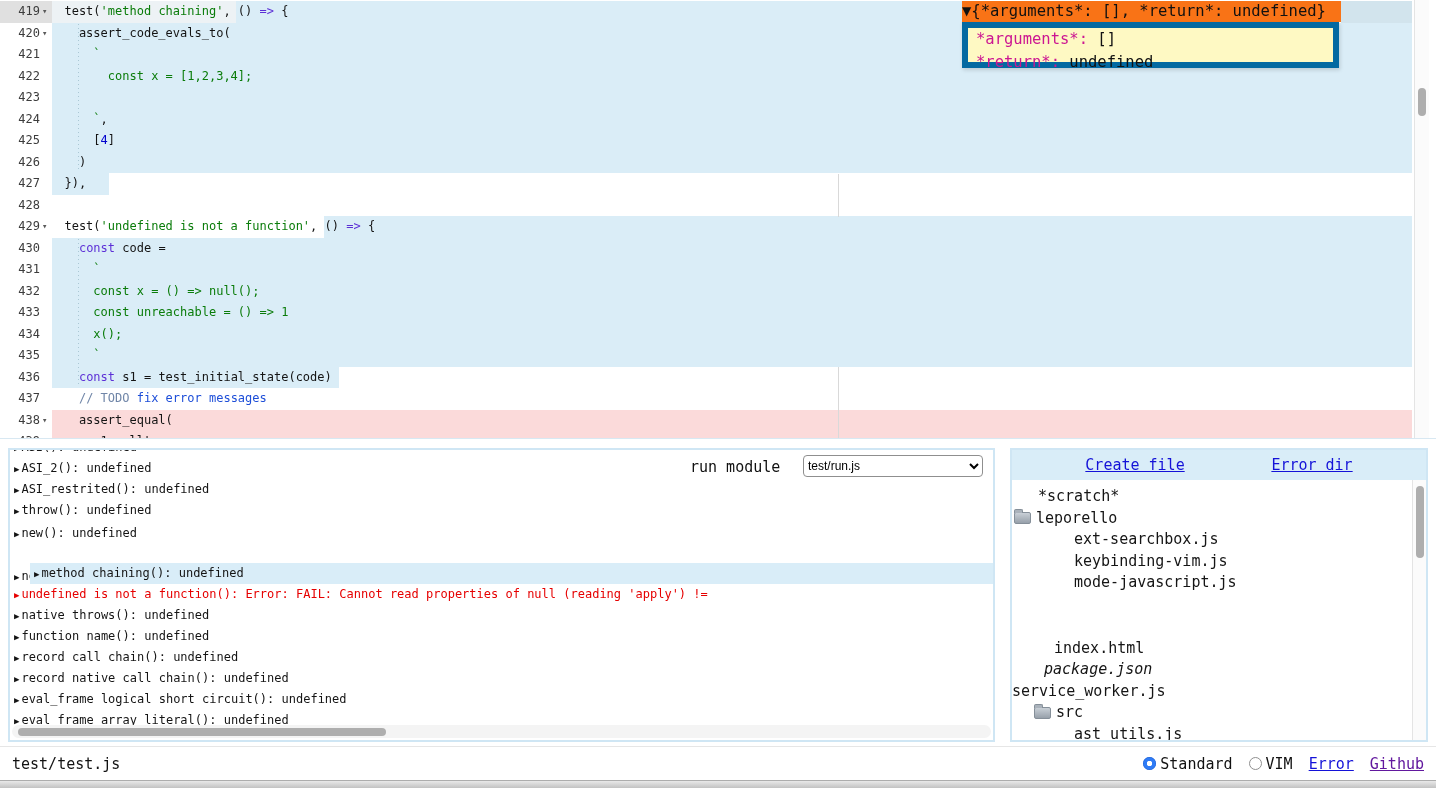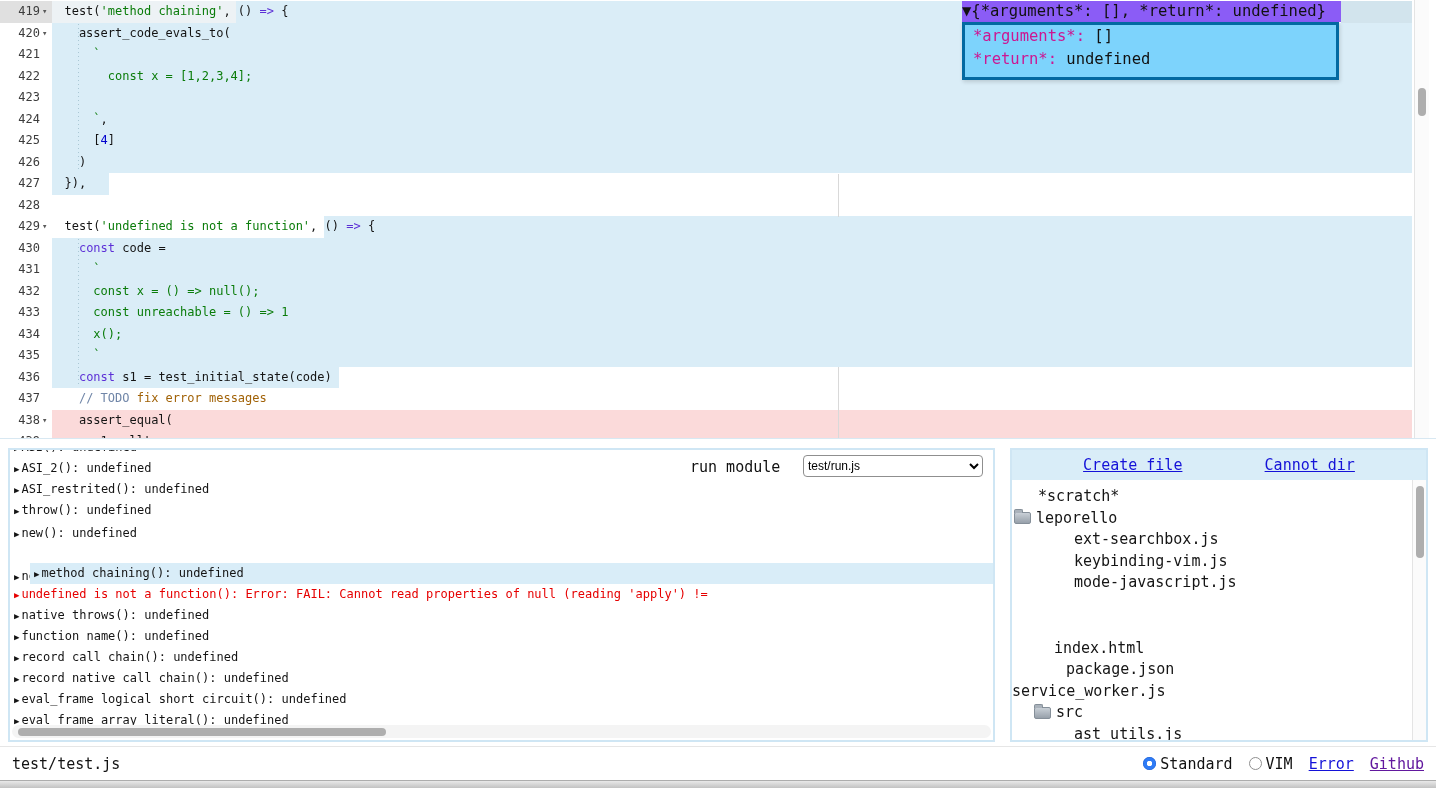"▼{*arguments*: [], *return*: undefined}" #tooltip-header { background: #8b5cf6 -> #f97316 }
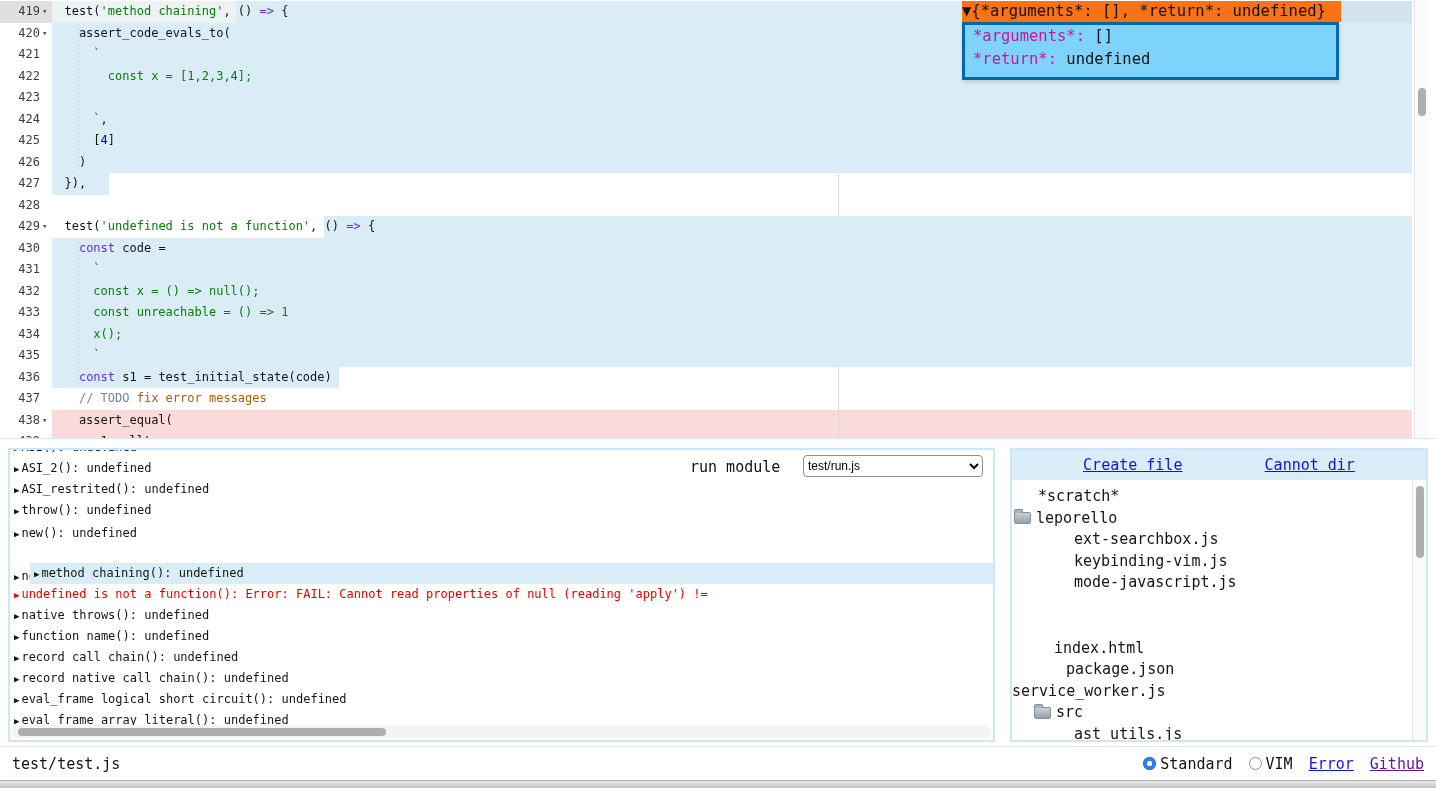"*arguments*: []" #tooltip-box { background: #7dd3fc -> #fef9c3; border: 3px solid #0369a1 -> 6px solid #0369a1; height: 58px -> 46px }
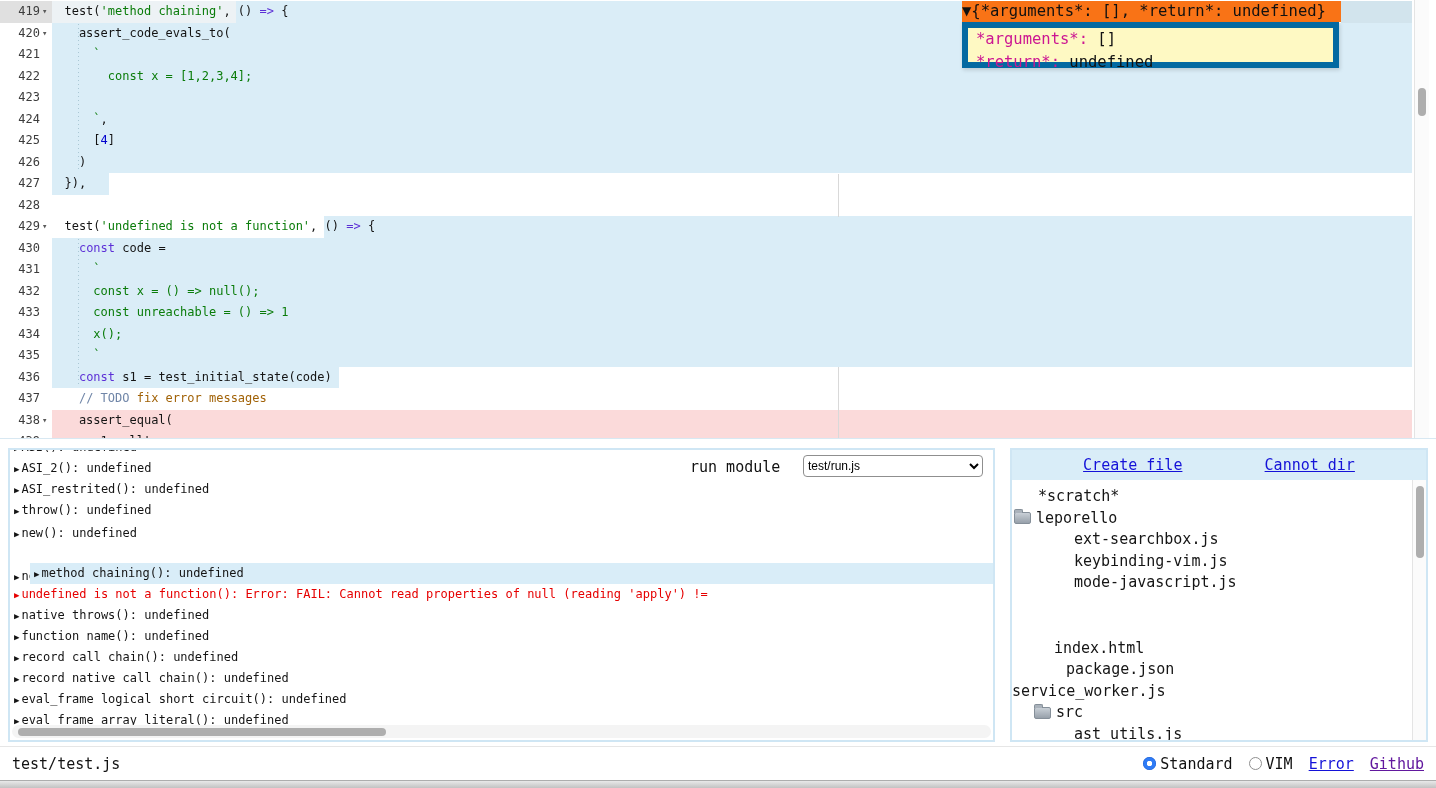"fix error messages" .tk-c2 { color: #a16207 -> #1d4ed8 }
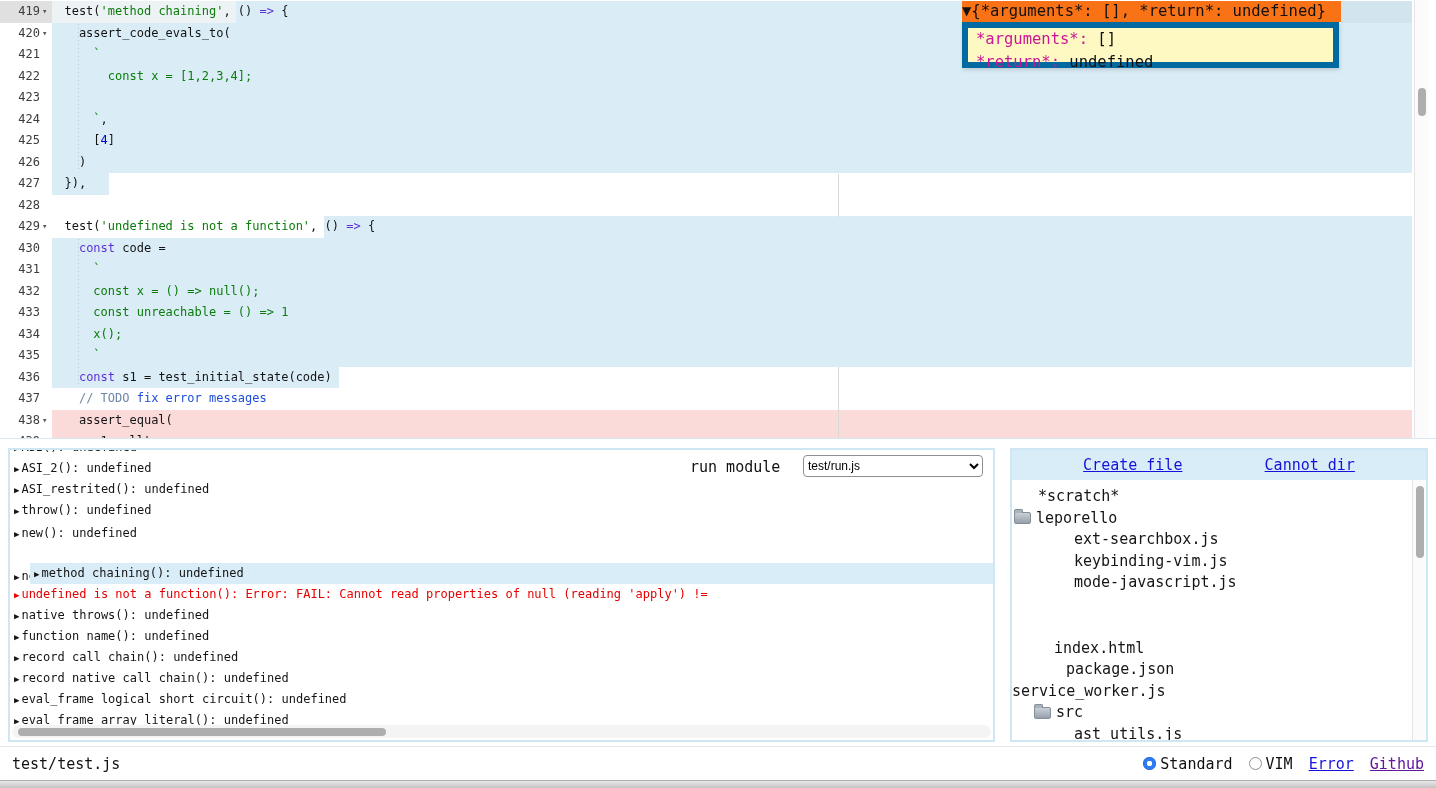"Cannot dir" a { text: Cannot -> Error }
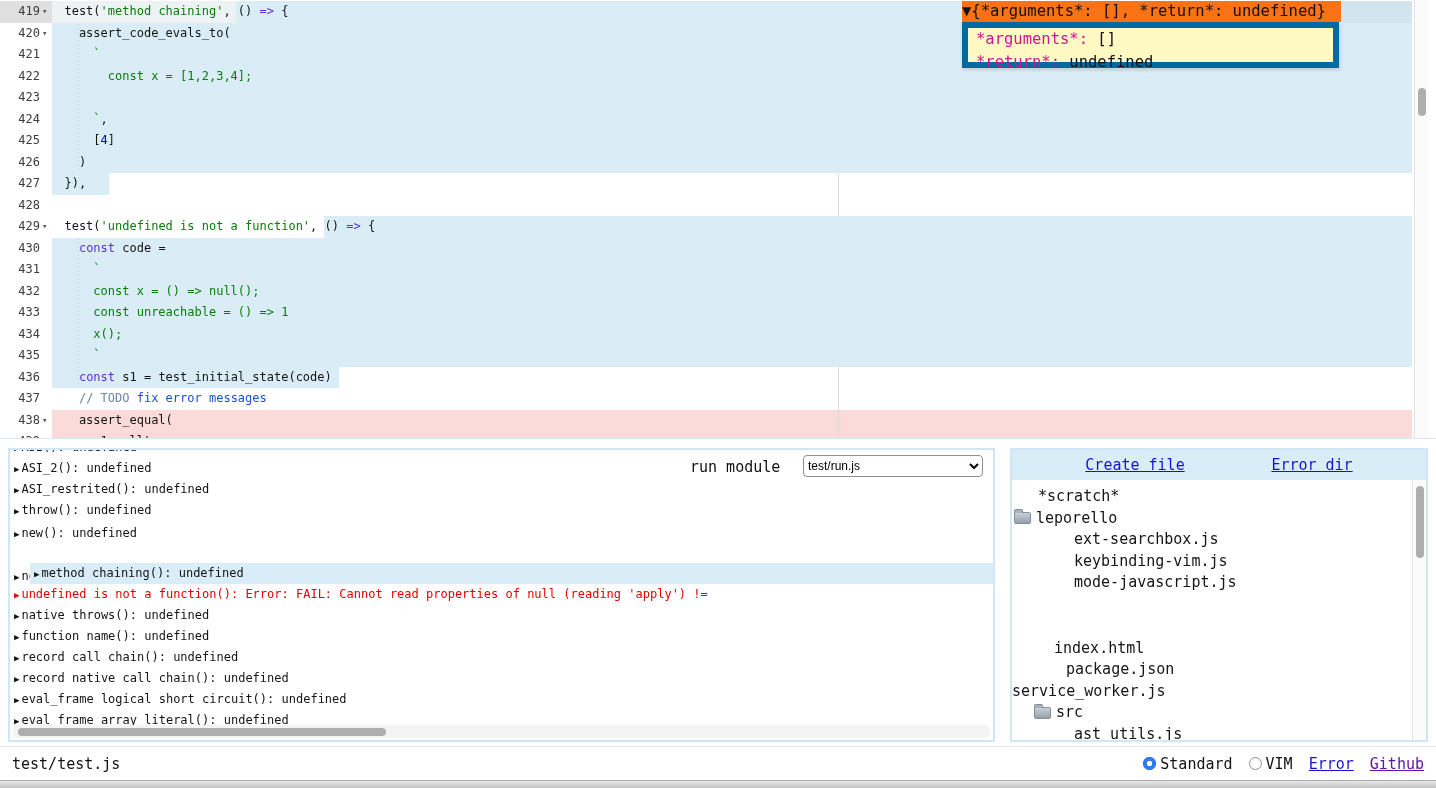"package.json" div.trow { font-style: none -> italic; padding-left: 54px -> 32px }
